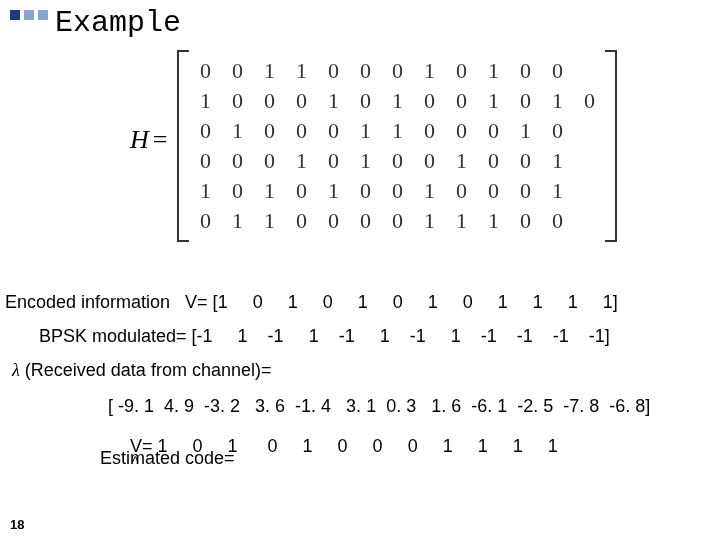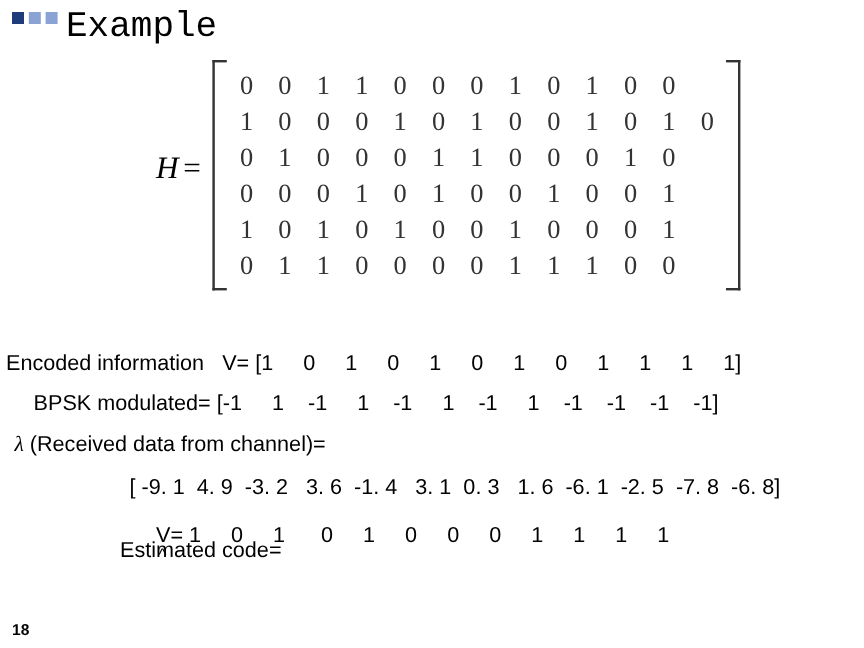"BPSK modulated= [-1 1 -1" .line.bpsk { left: 28px -> 39px }
